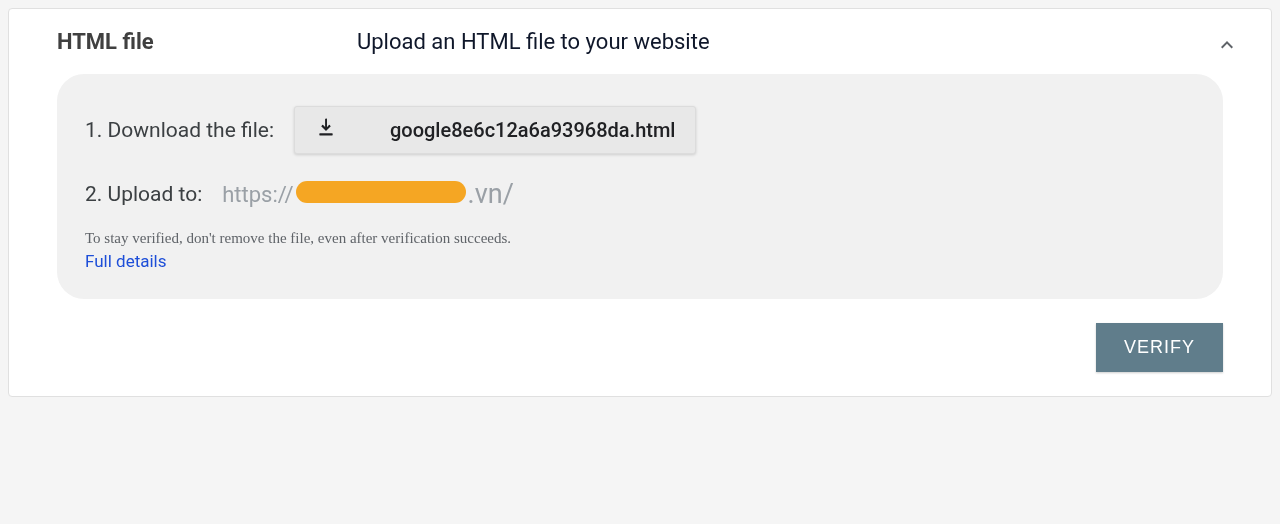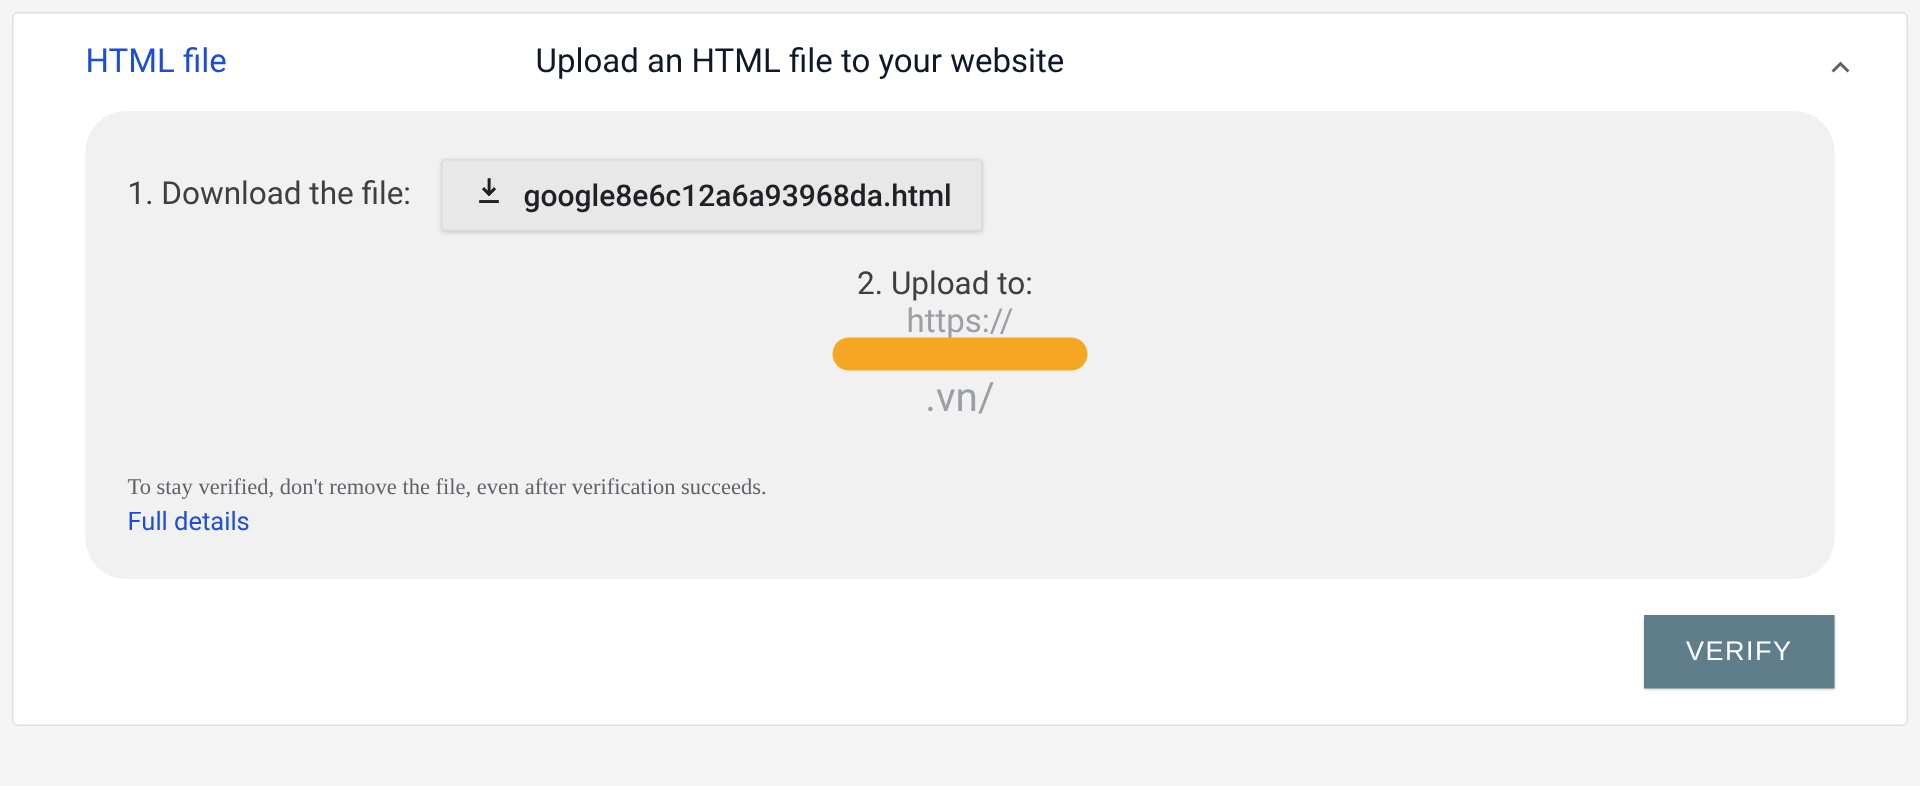"HTML file" .header-title { color: #1d4ed8 -> #404040; font-weight: 400 -> 700 }
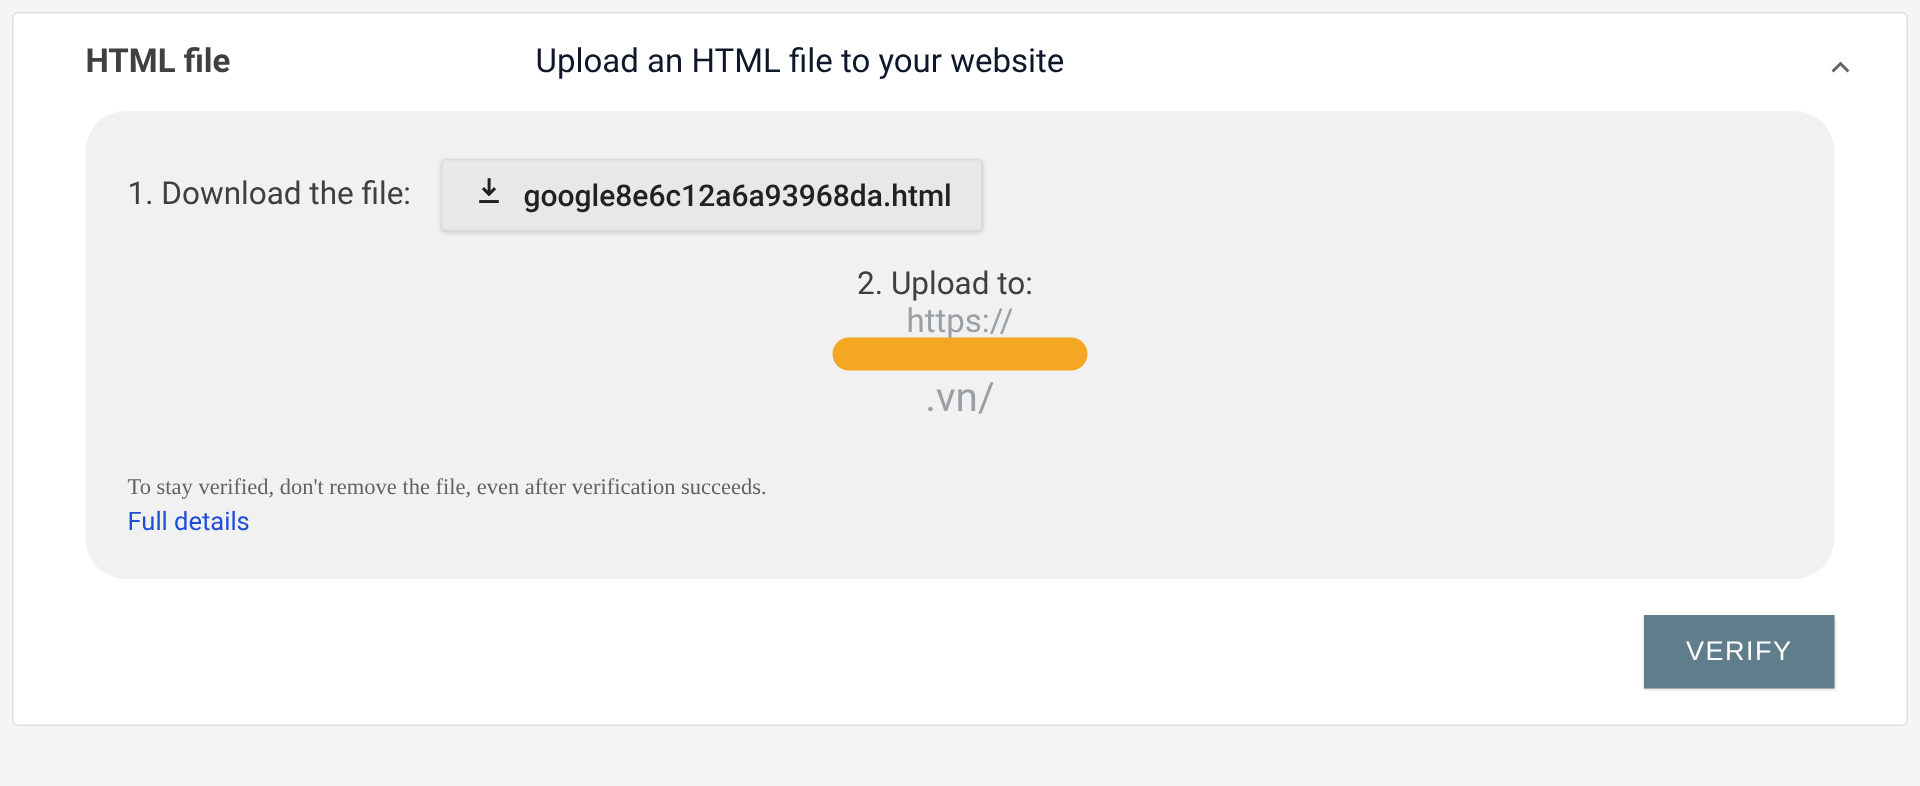"google8e6c12a6a93968da.html" .download-btn { gap: none -> 41px }
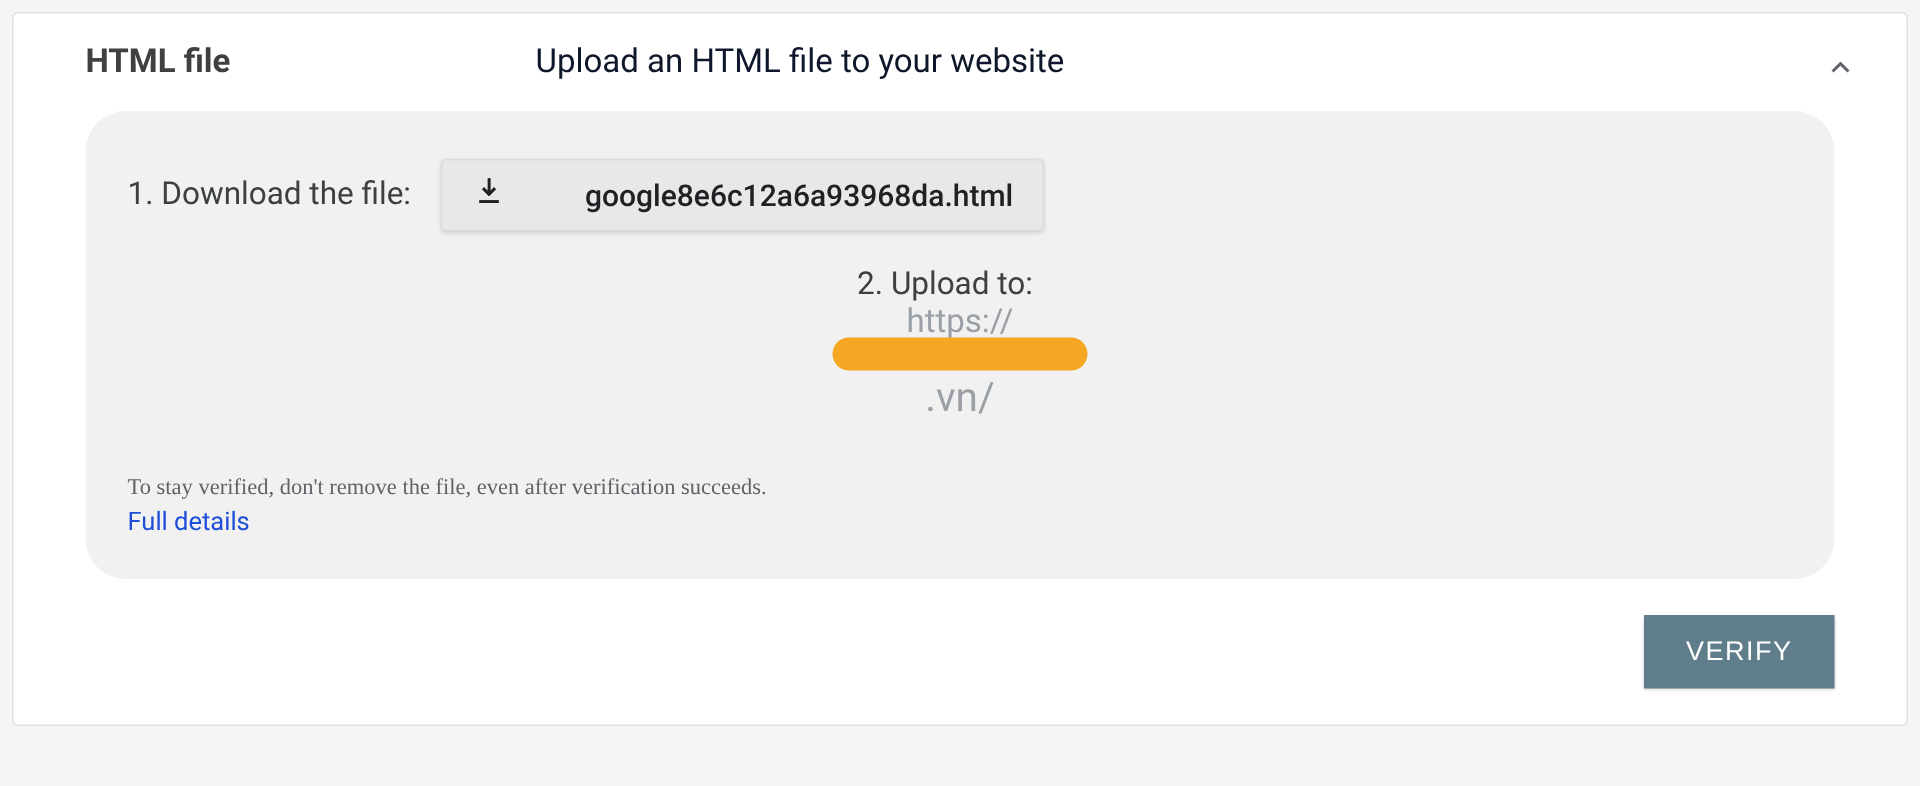"2. Upload to:" .row2 { flex-direction: column -> none; margin-bottom: 36px -> 20px }
